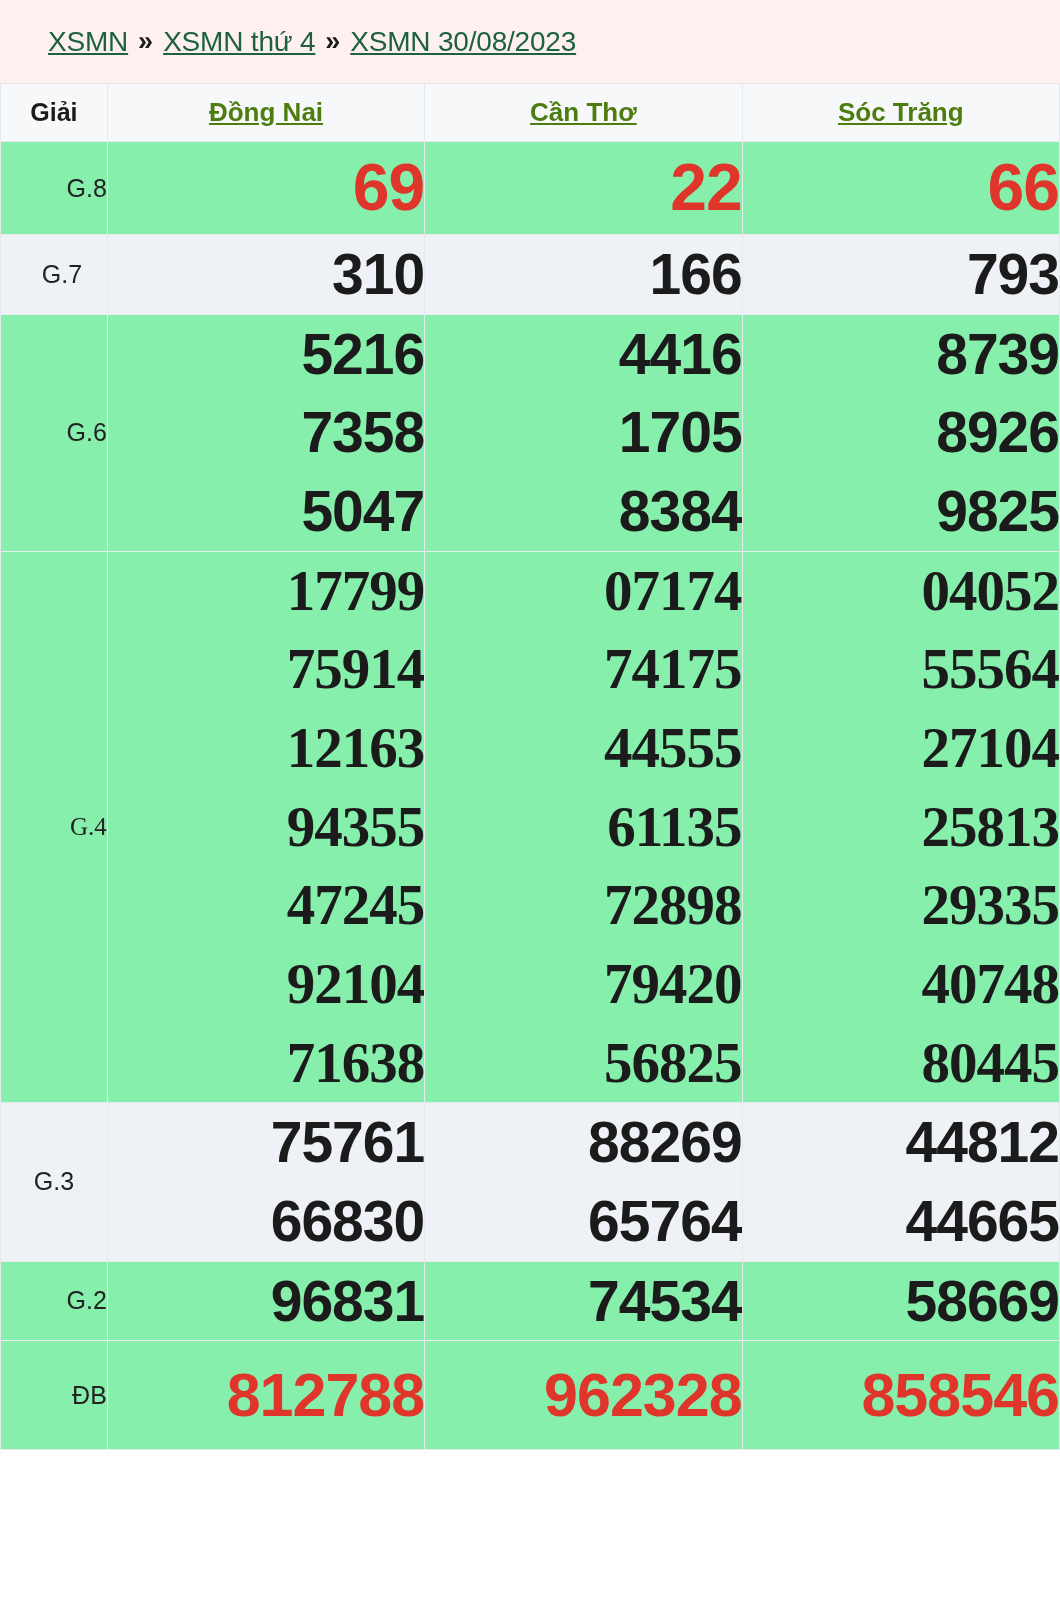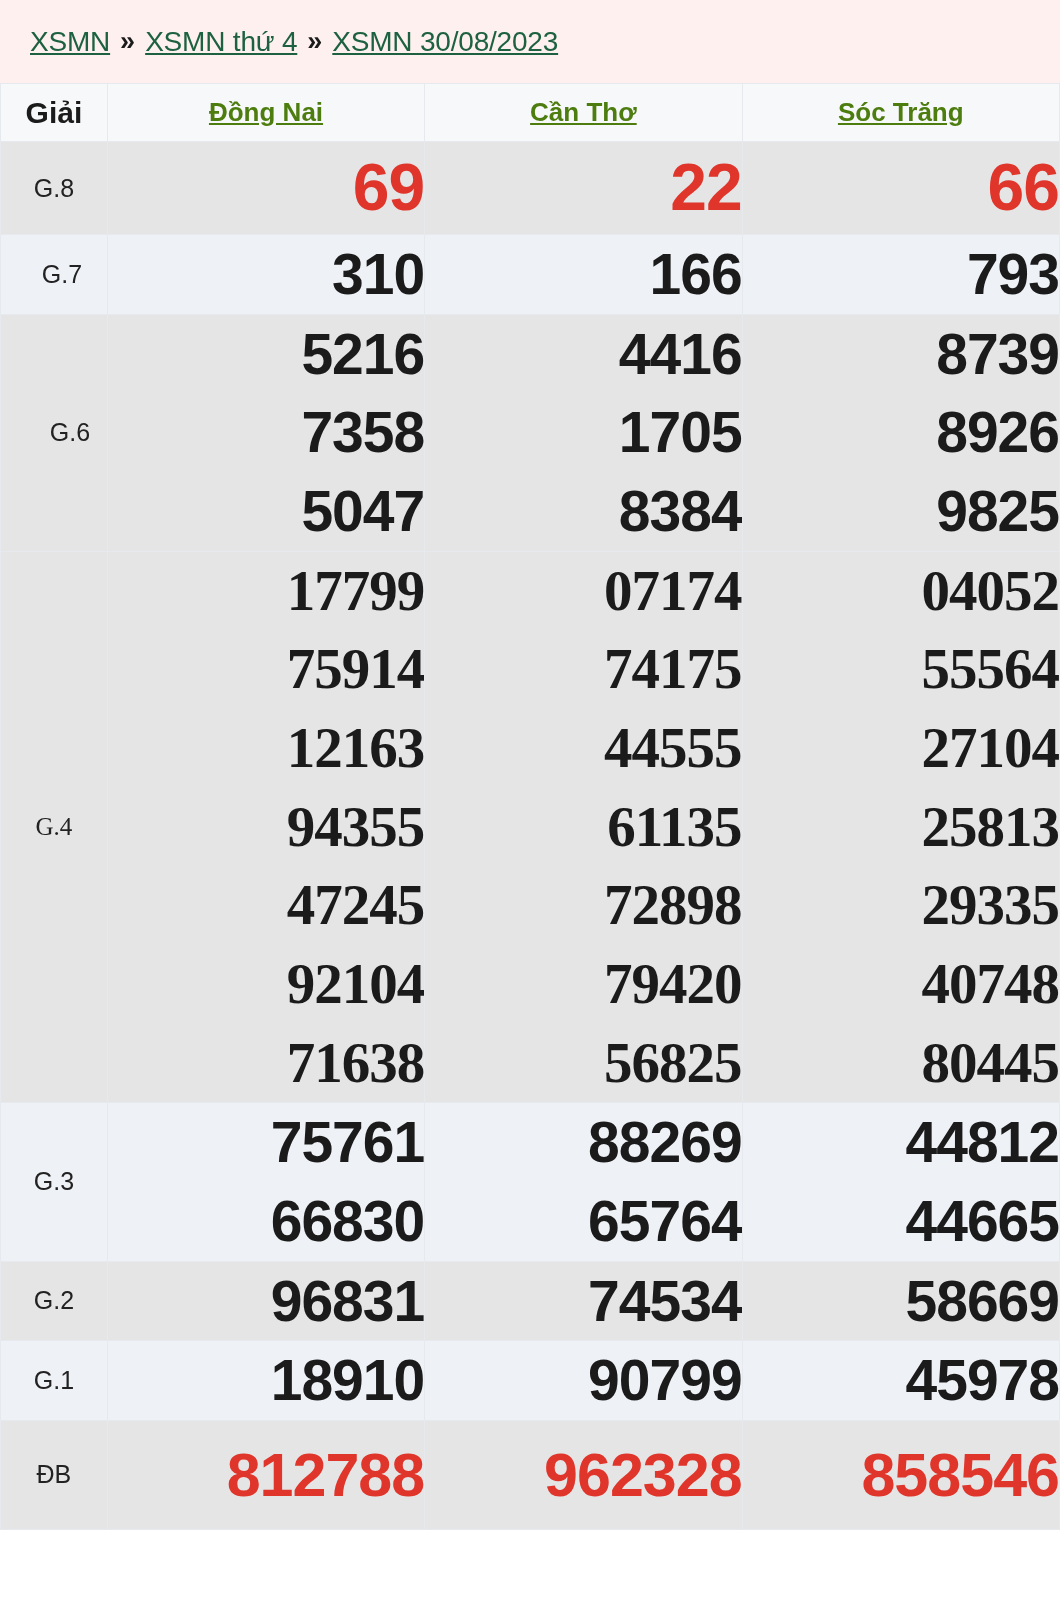"XSMN" .breadcrumb-bar { padding-left: 30px -> 48px }
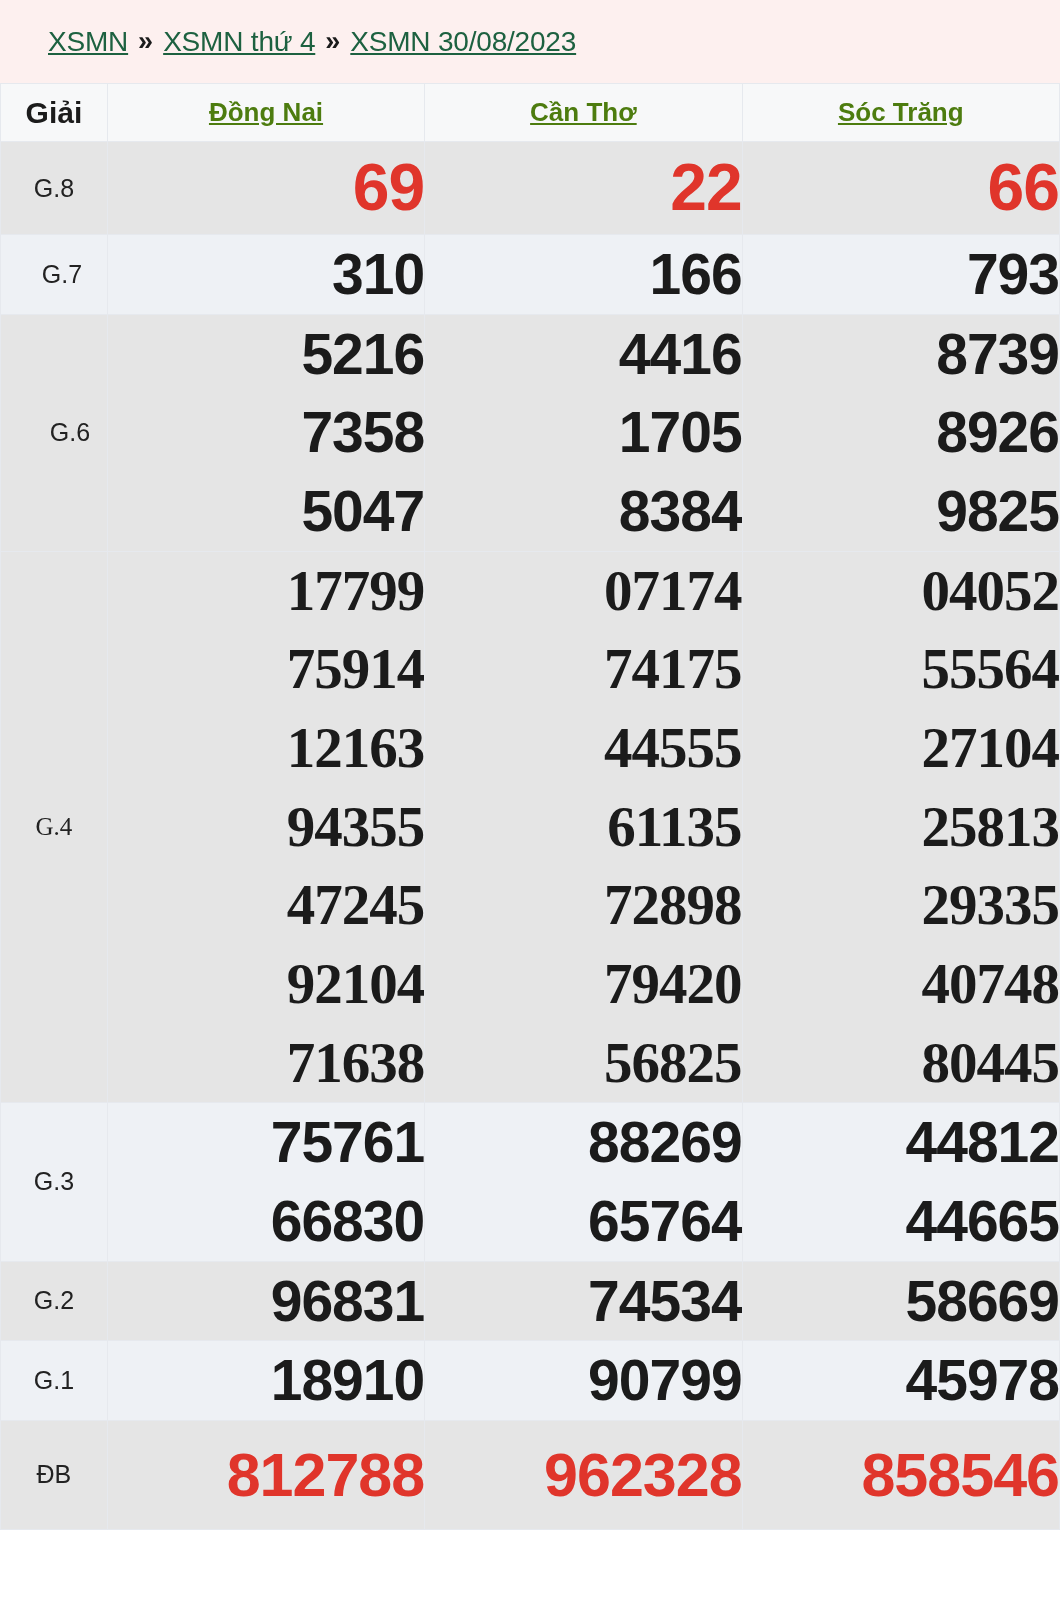"Giải" .head-label { font-size: 30px -> 25px }
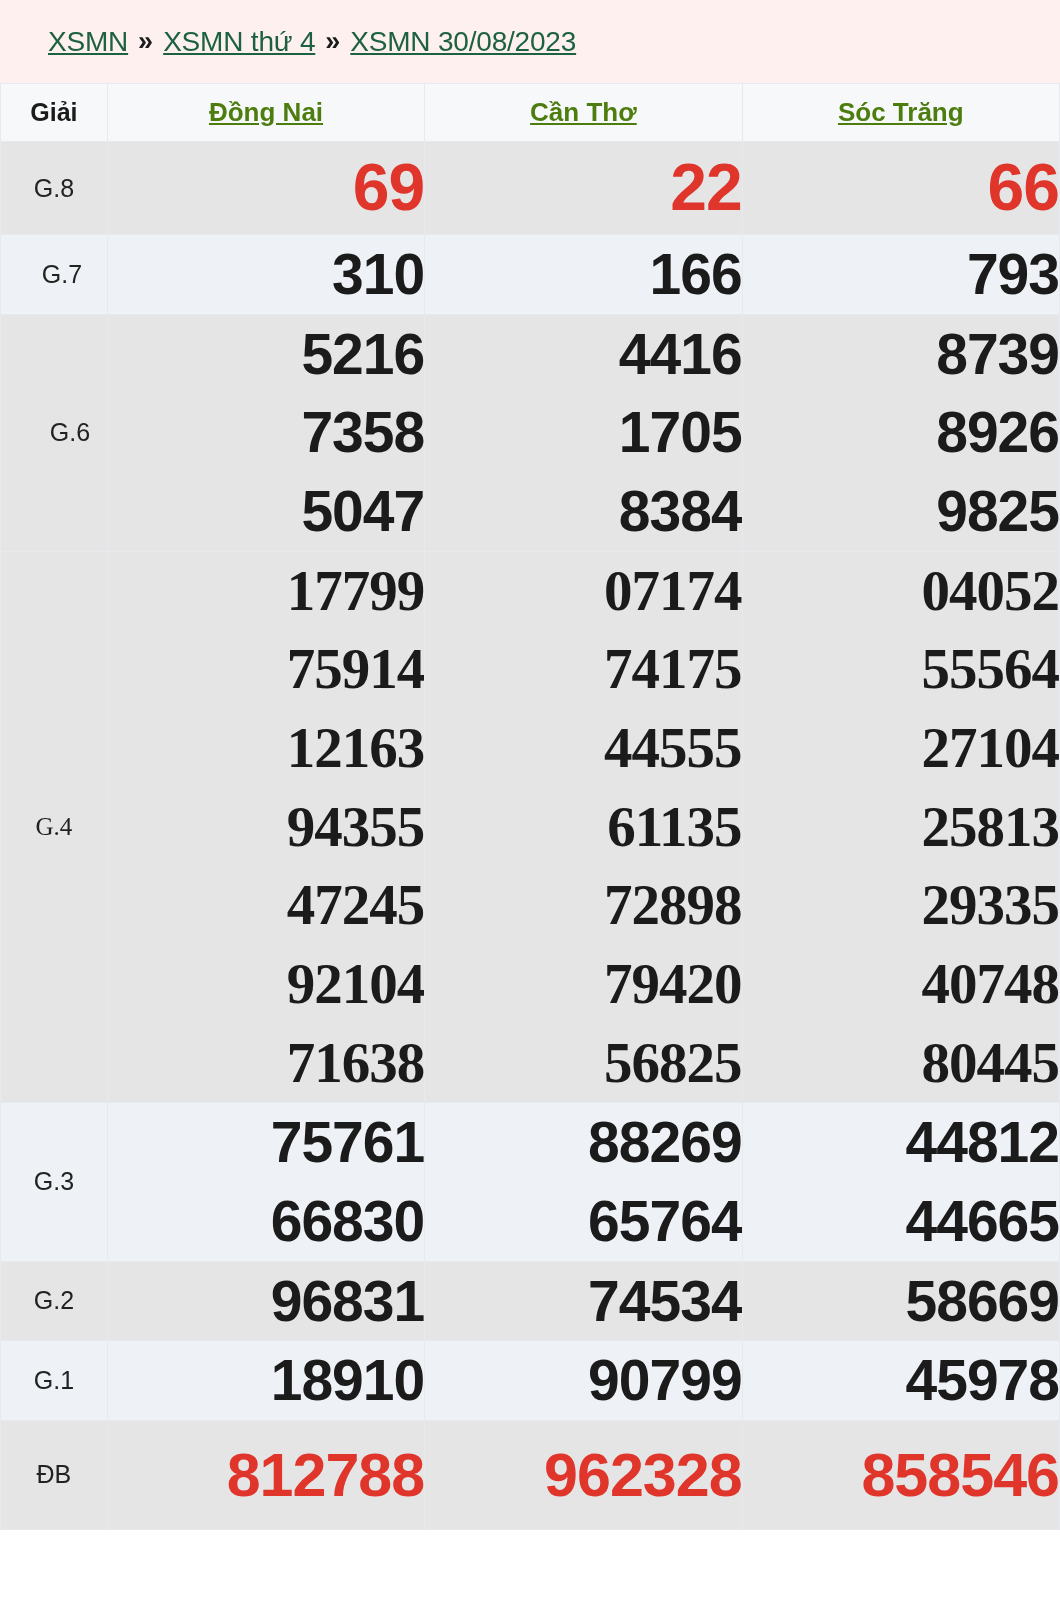"G.8" tbody tr.plain > td { background: #e5e5e5 -> #86efac; text-align: none -> right }
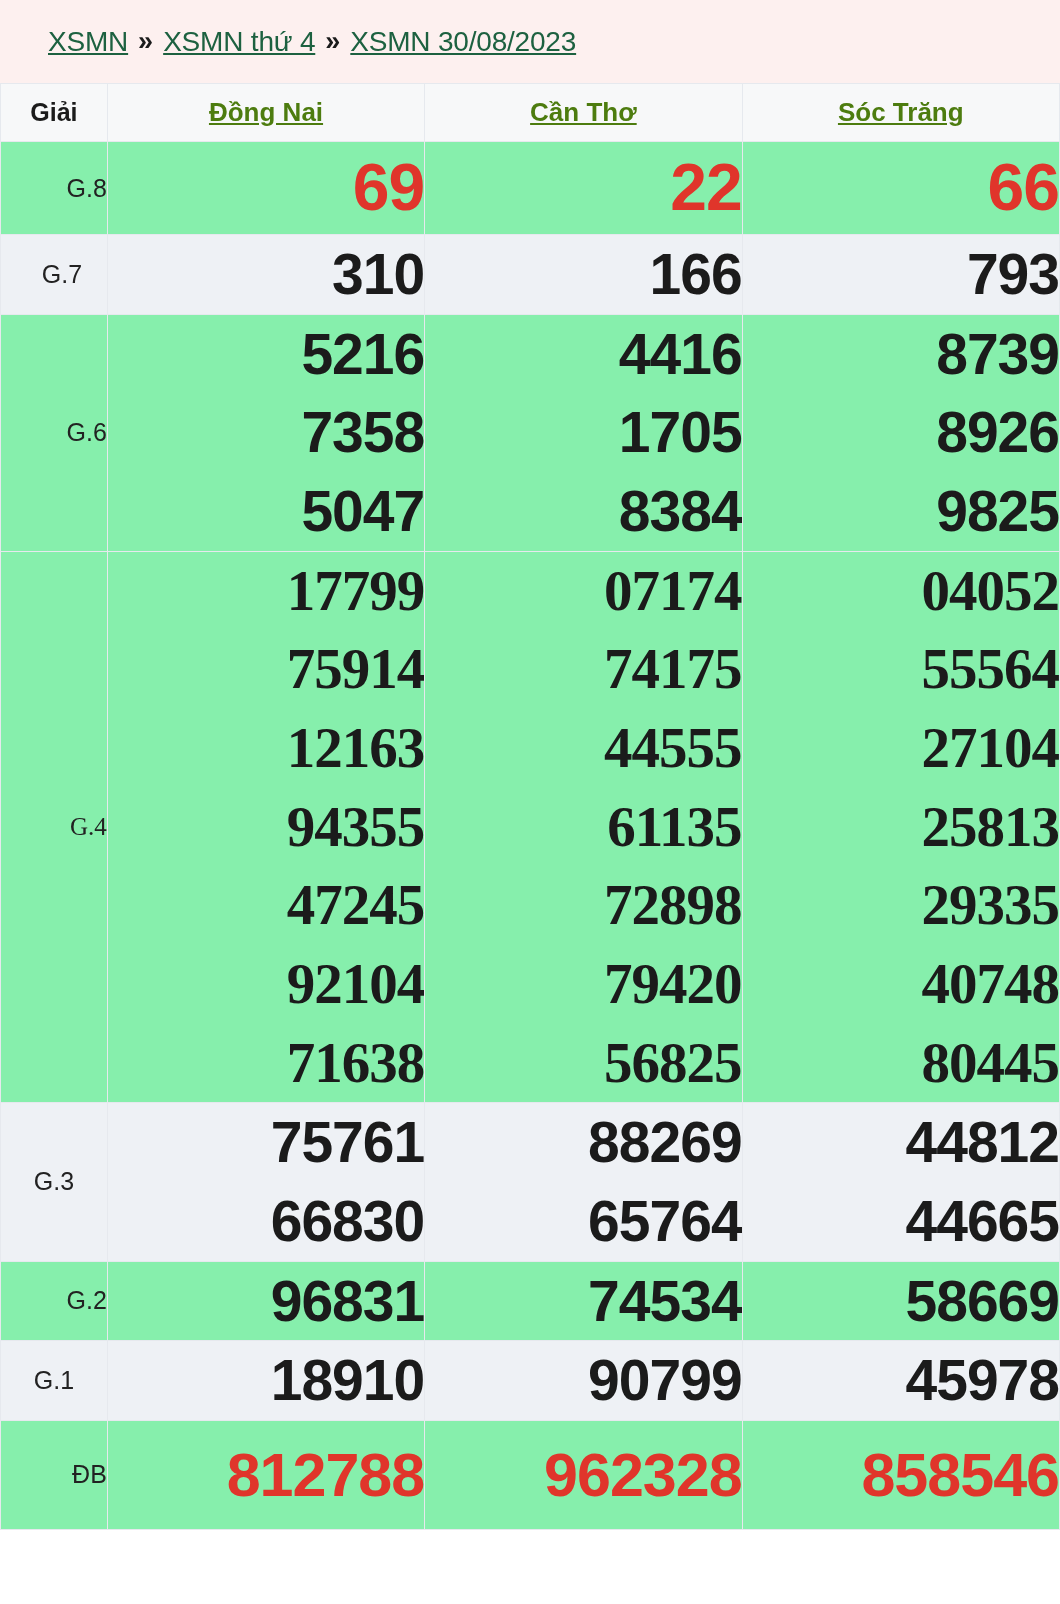"G.1" tr.alt { html: <tr> <td>G.1</td> <td> <span>18910</span> </td> <td> <span>90799</span> </td> <td> <span>45978</span> </td> </tr> -> none }
